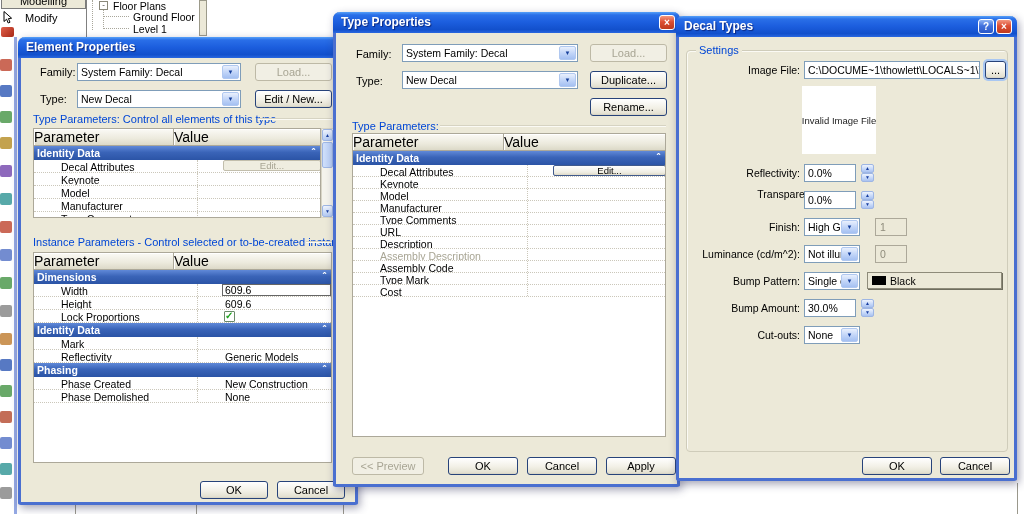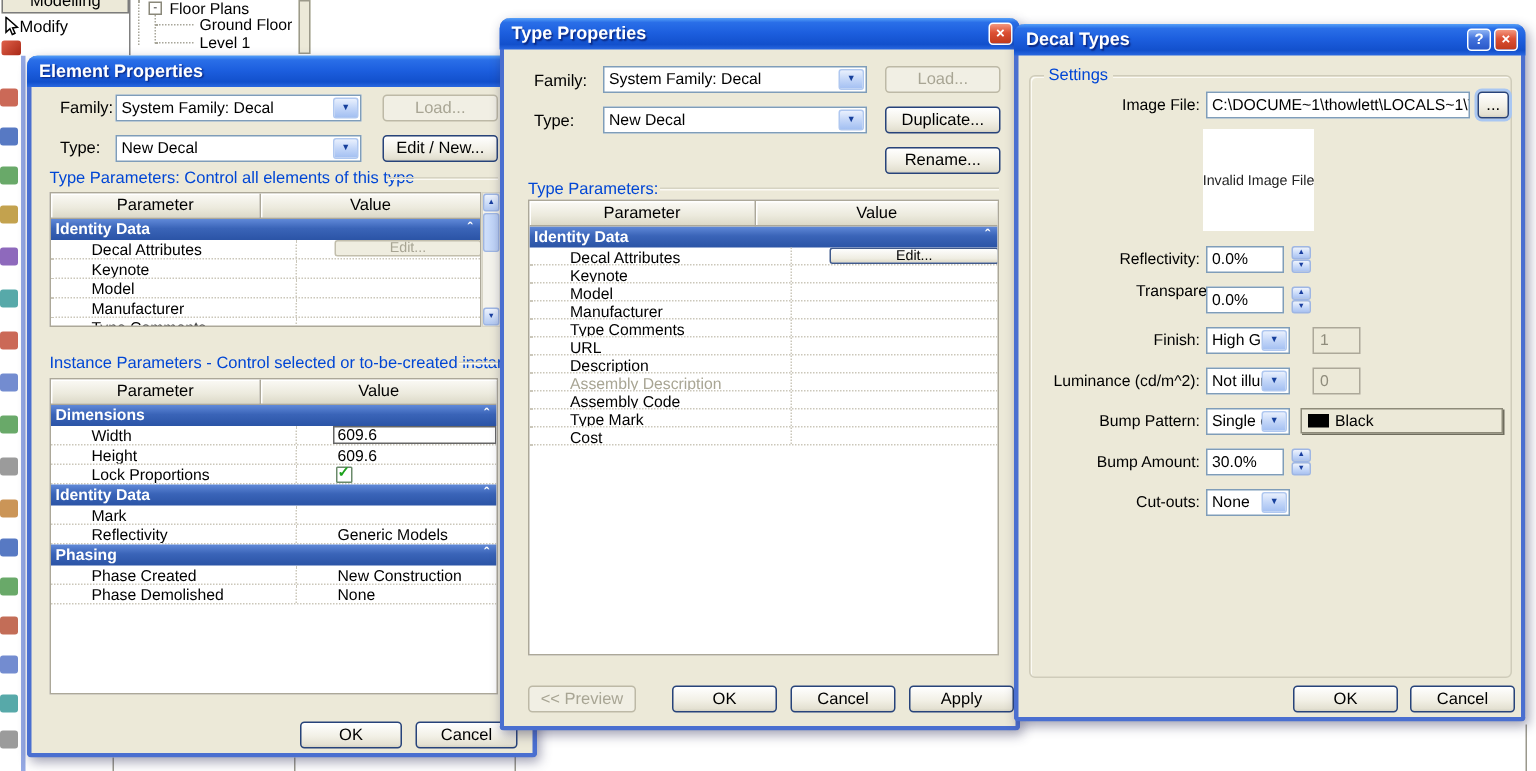"Modify" .modify-row { gap: 0 -> 12px }
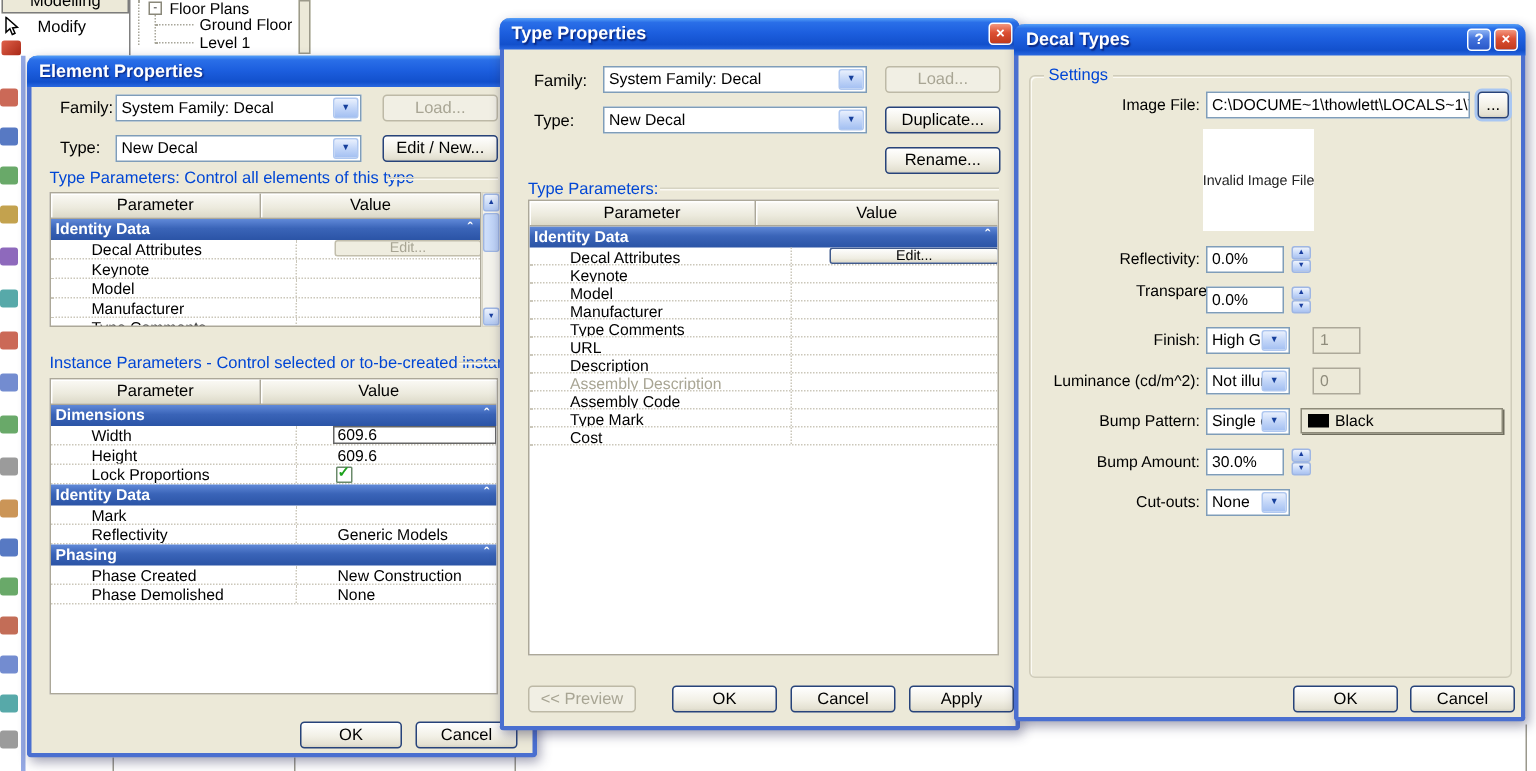"Parameter" .th { font-size: 11px -> 14px; text-align: center -> left }
